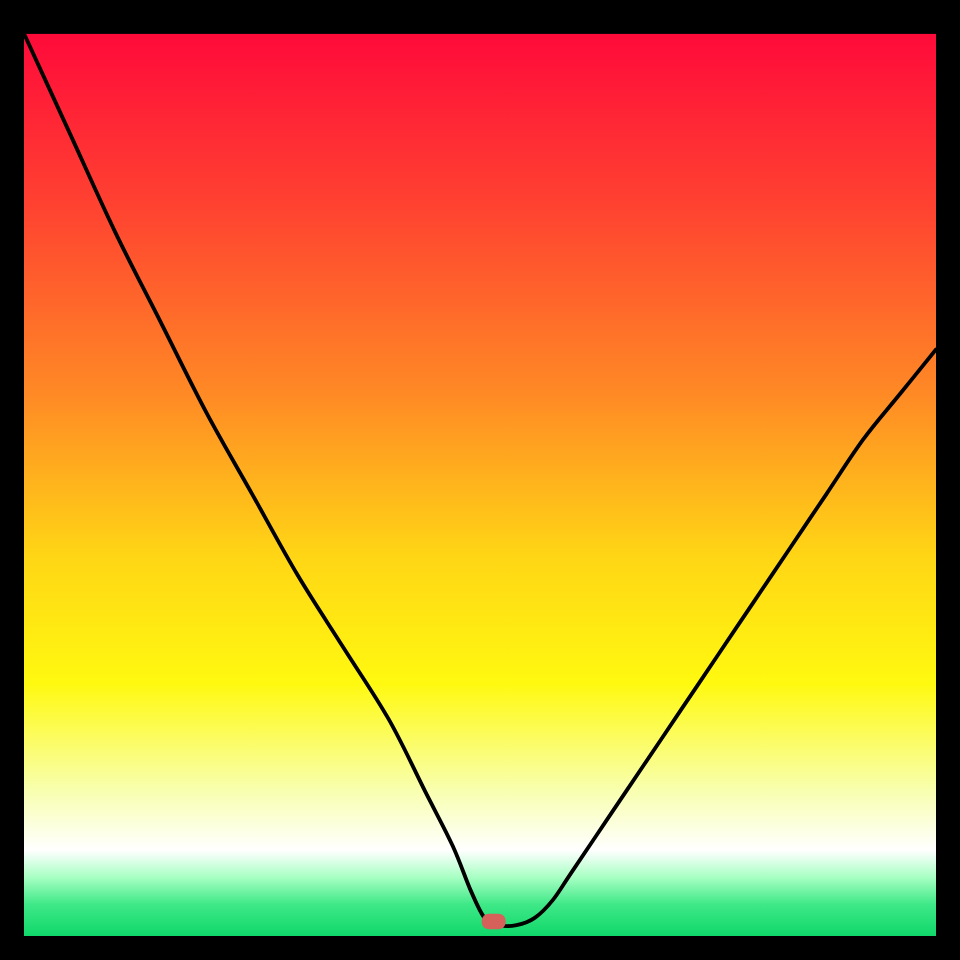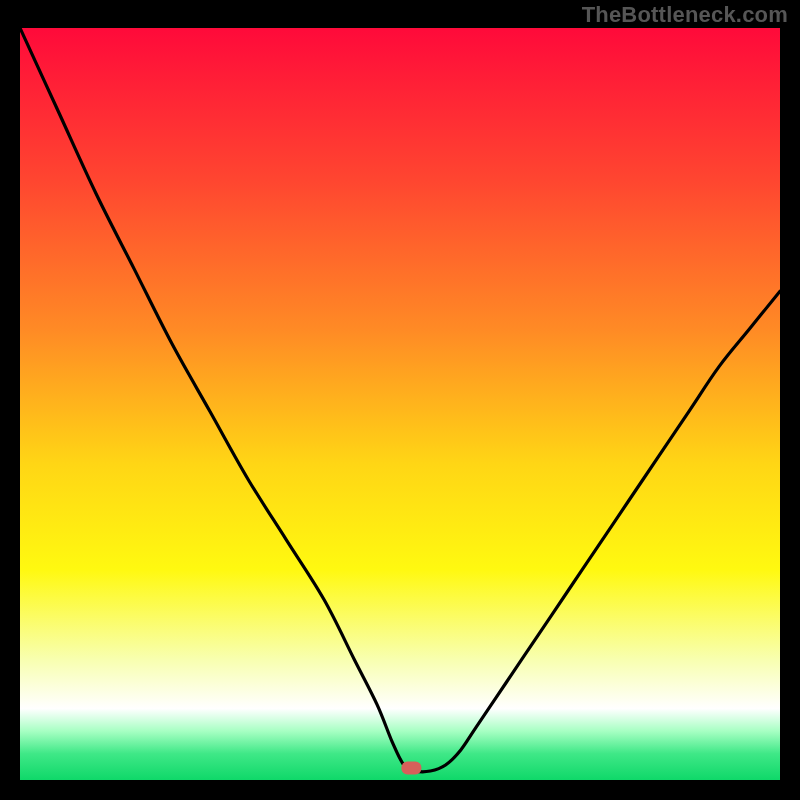"TheBottleneck.com" div.watermark { html: <div>TheBottleneck.com</div> -> none }
